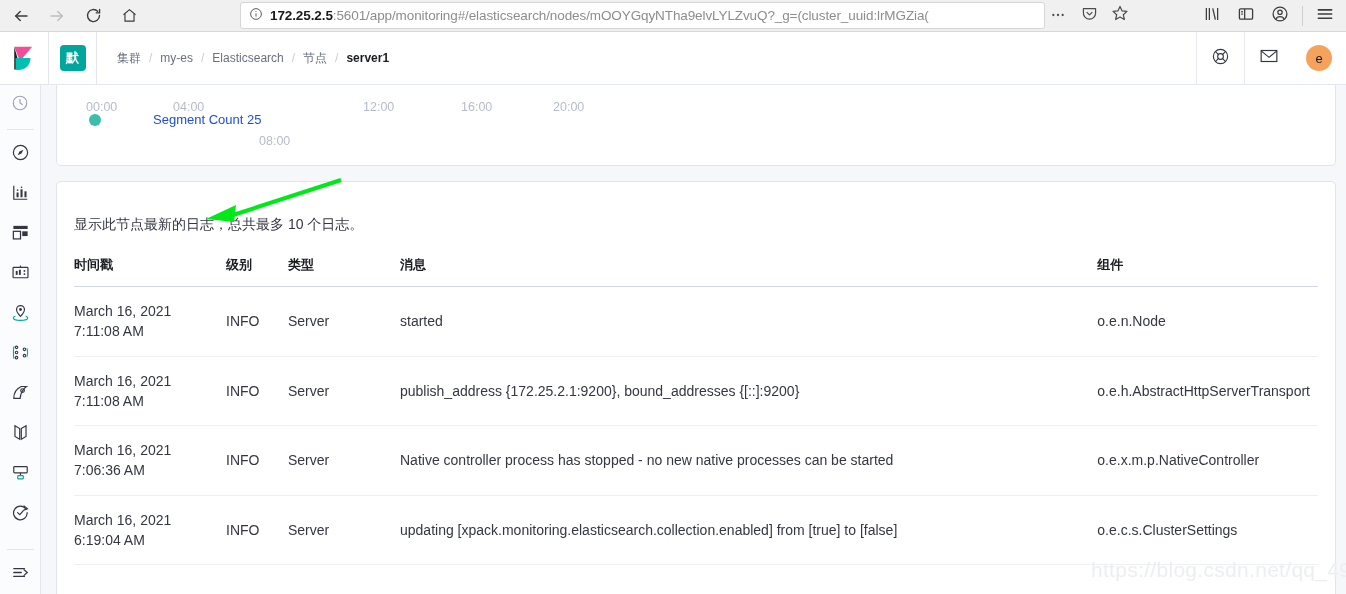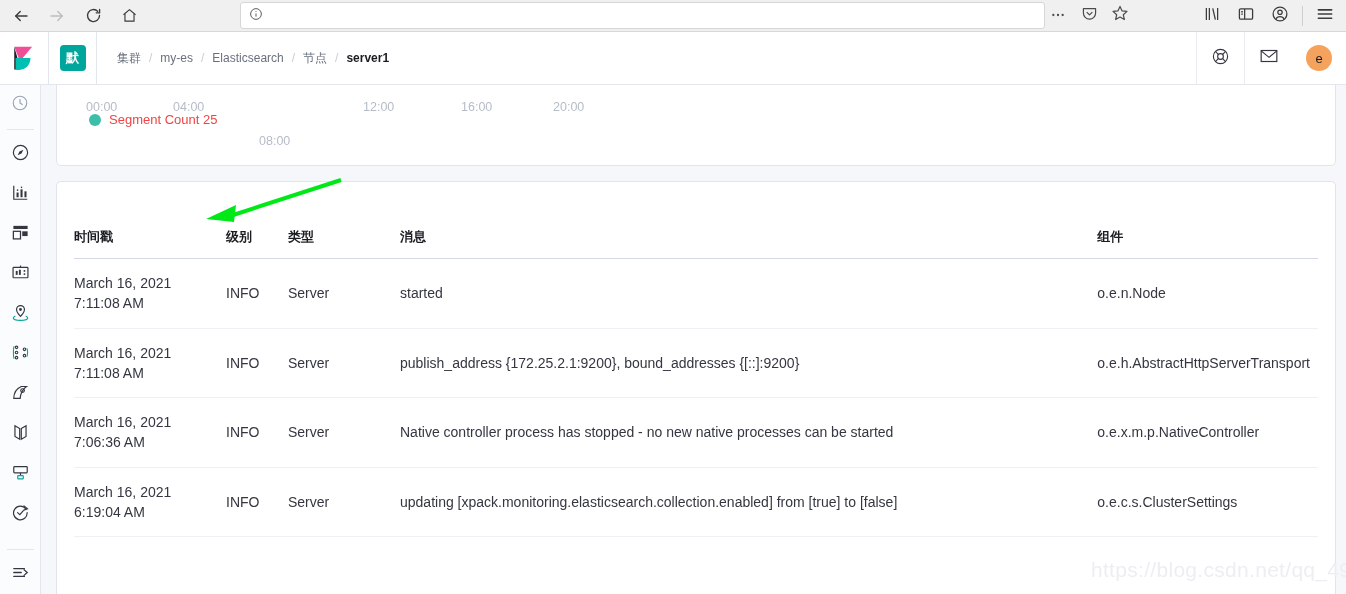"172.25.2.5:5601/app/monitoring#/elastics" span.url-text { html: none -> <span><span>172.25.2.5</span><span>:5601/app/monitoring#/elasticsearch/nodes/mOOYGqyNTha9elvLYLZvuQ?_g=(cluster_uuid:lrMGZia(</span></span> }
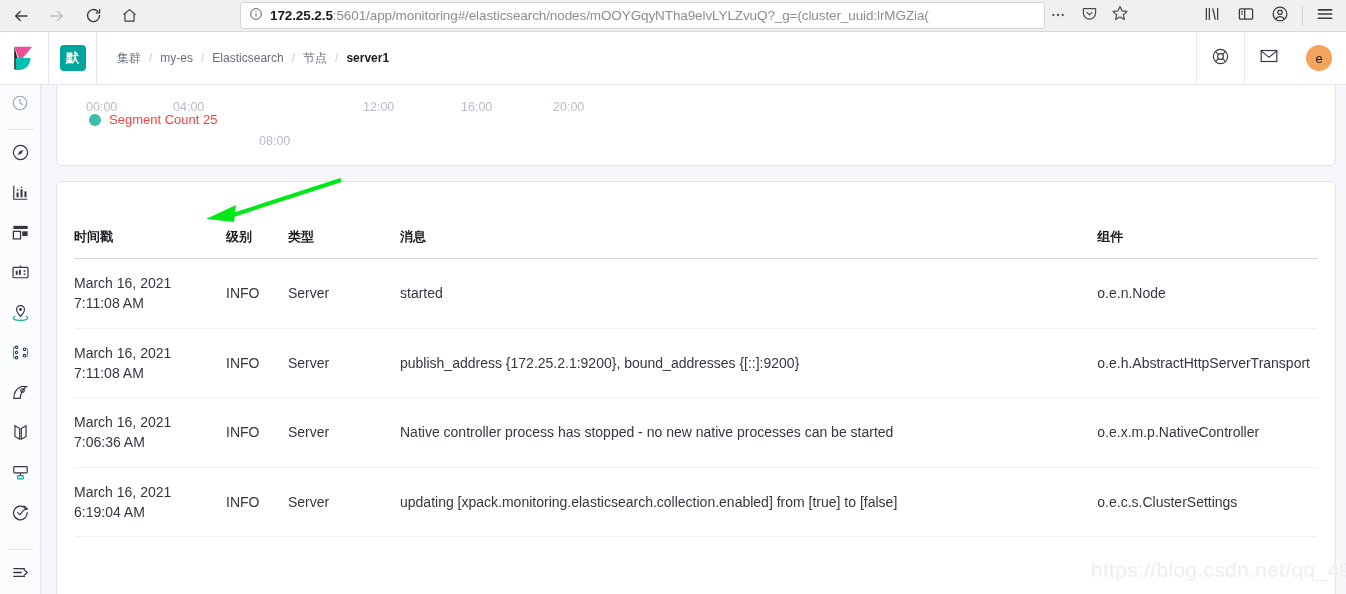"Segment Count 25" .legend-label { color: #ef4444 -> #1d4ed8; margin-left: none -> 44px }
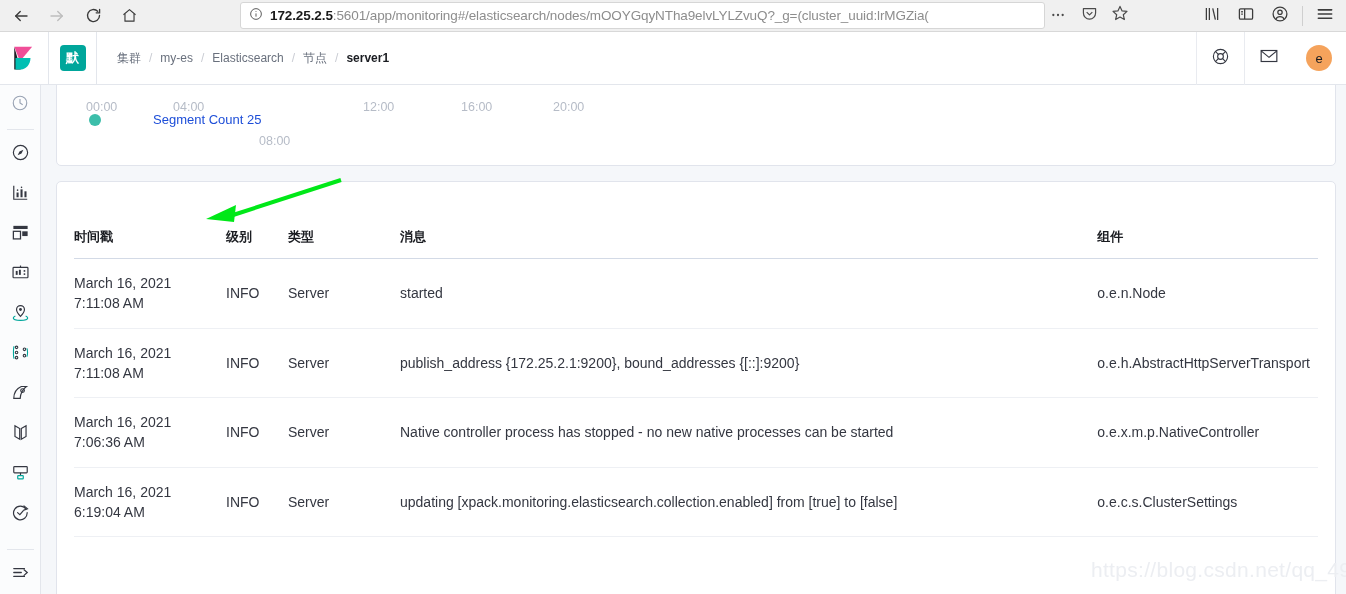"显示此节点最新的日志，总共最多 10 个日志。" div.logs-sub { html: none -> <div>显示此节点最新的日志，总共最多 10 个日志。</div> }
